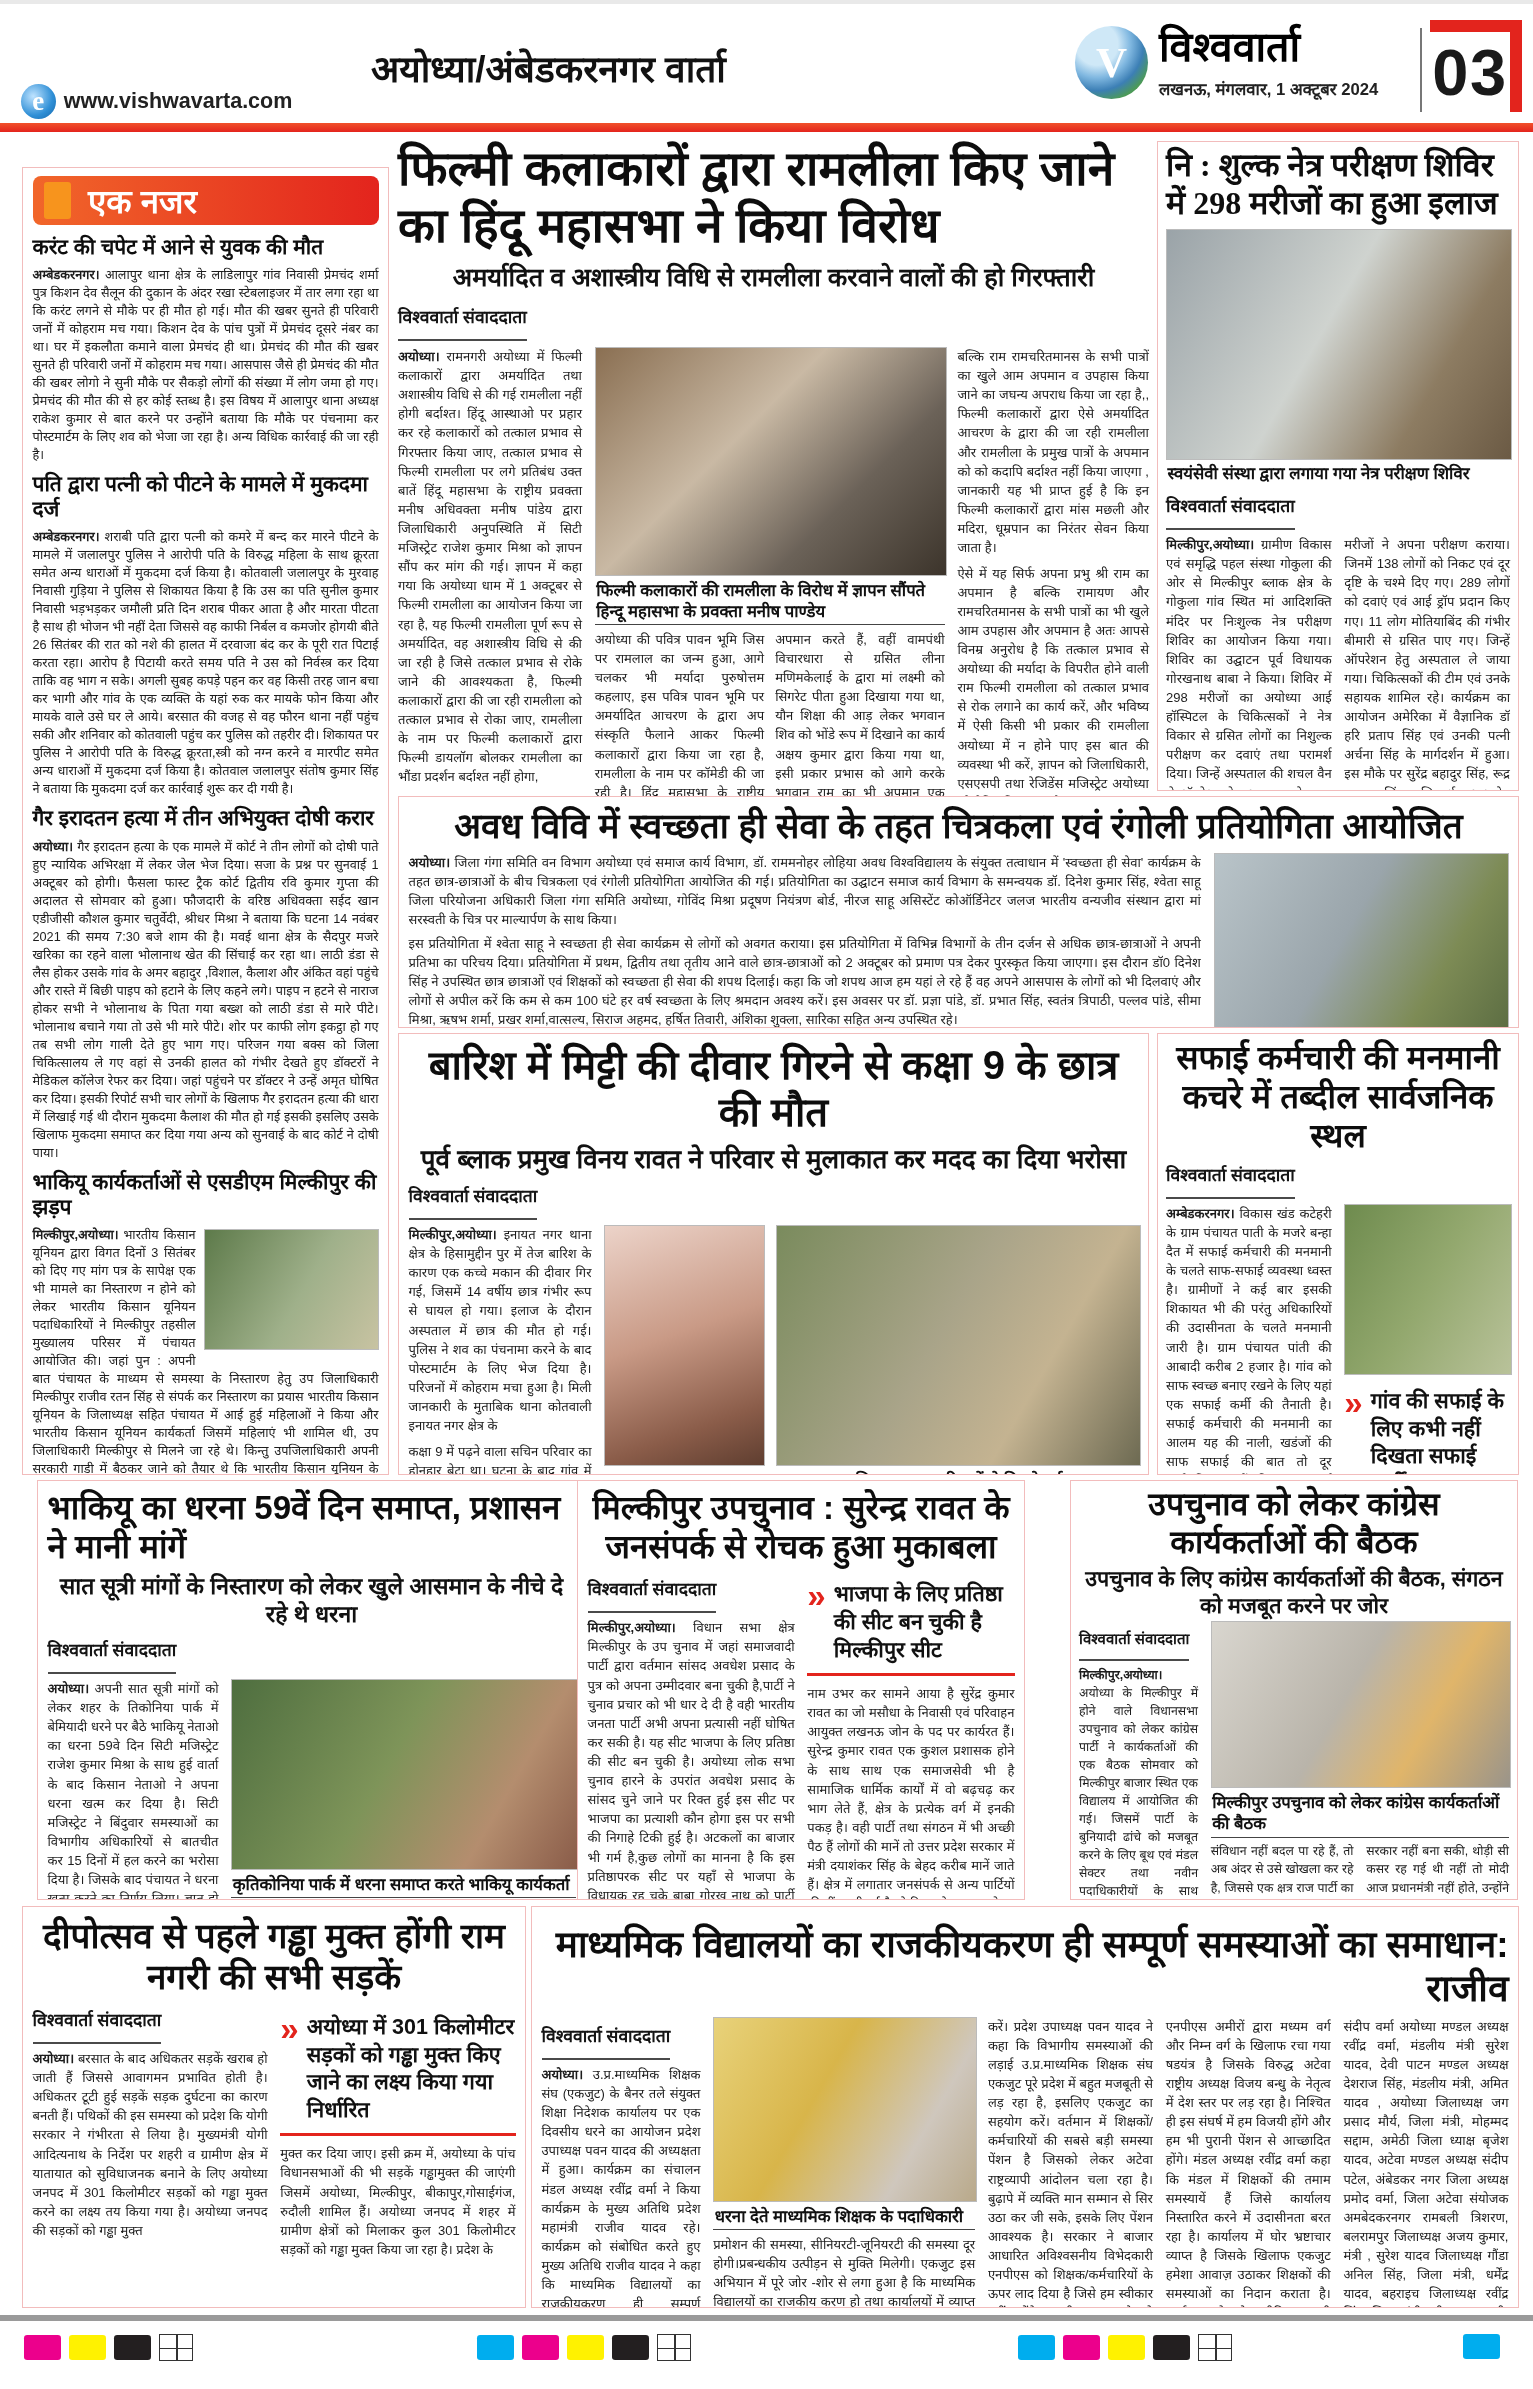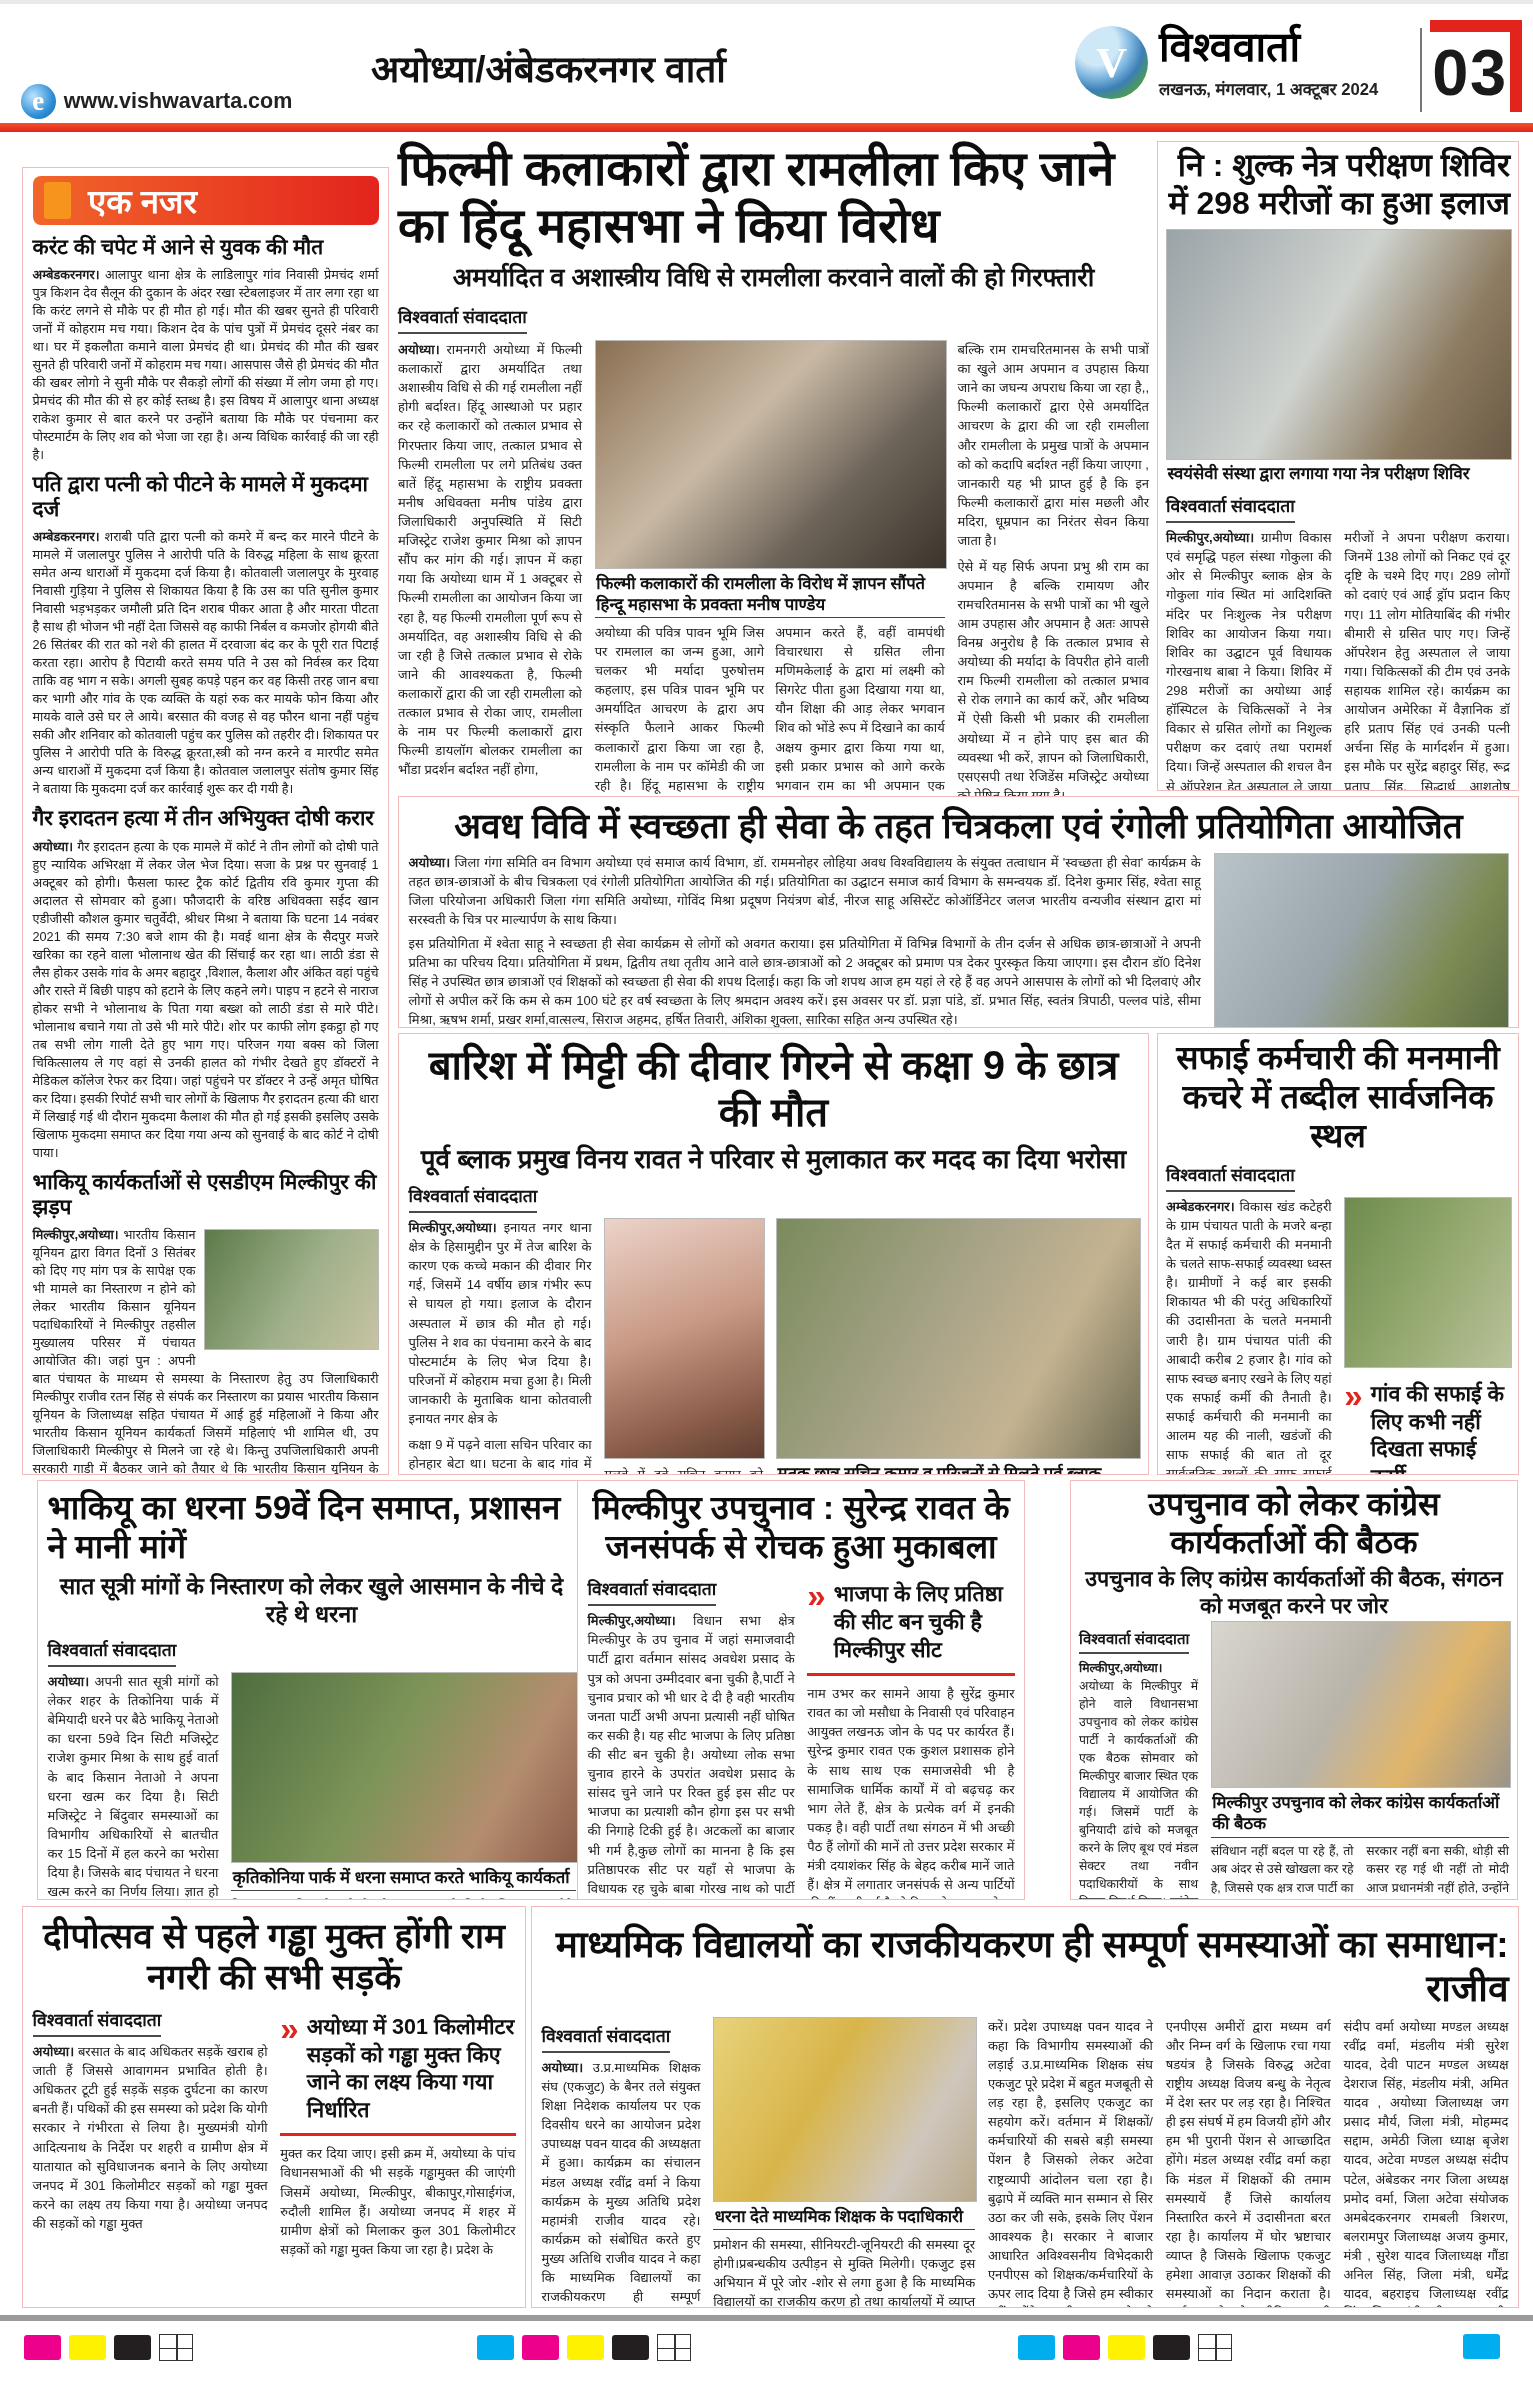"नि : शुल्क नेत्र परीक्षण" div.hl { font-family: none -> Liberation Serif, serif; text-align: right -> left }
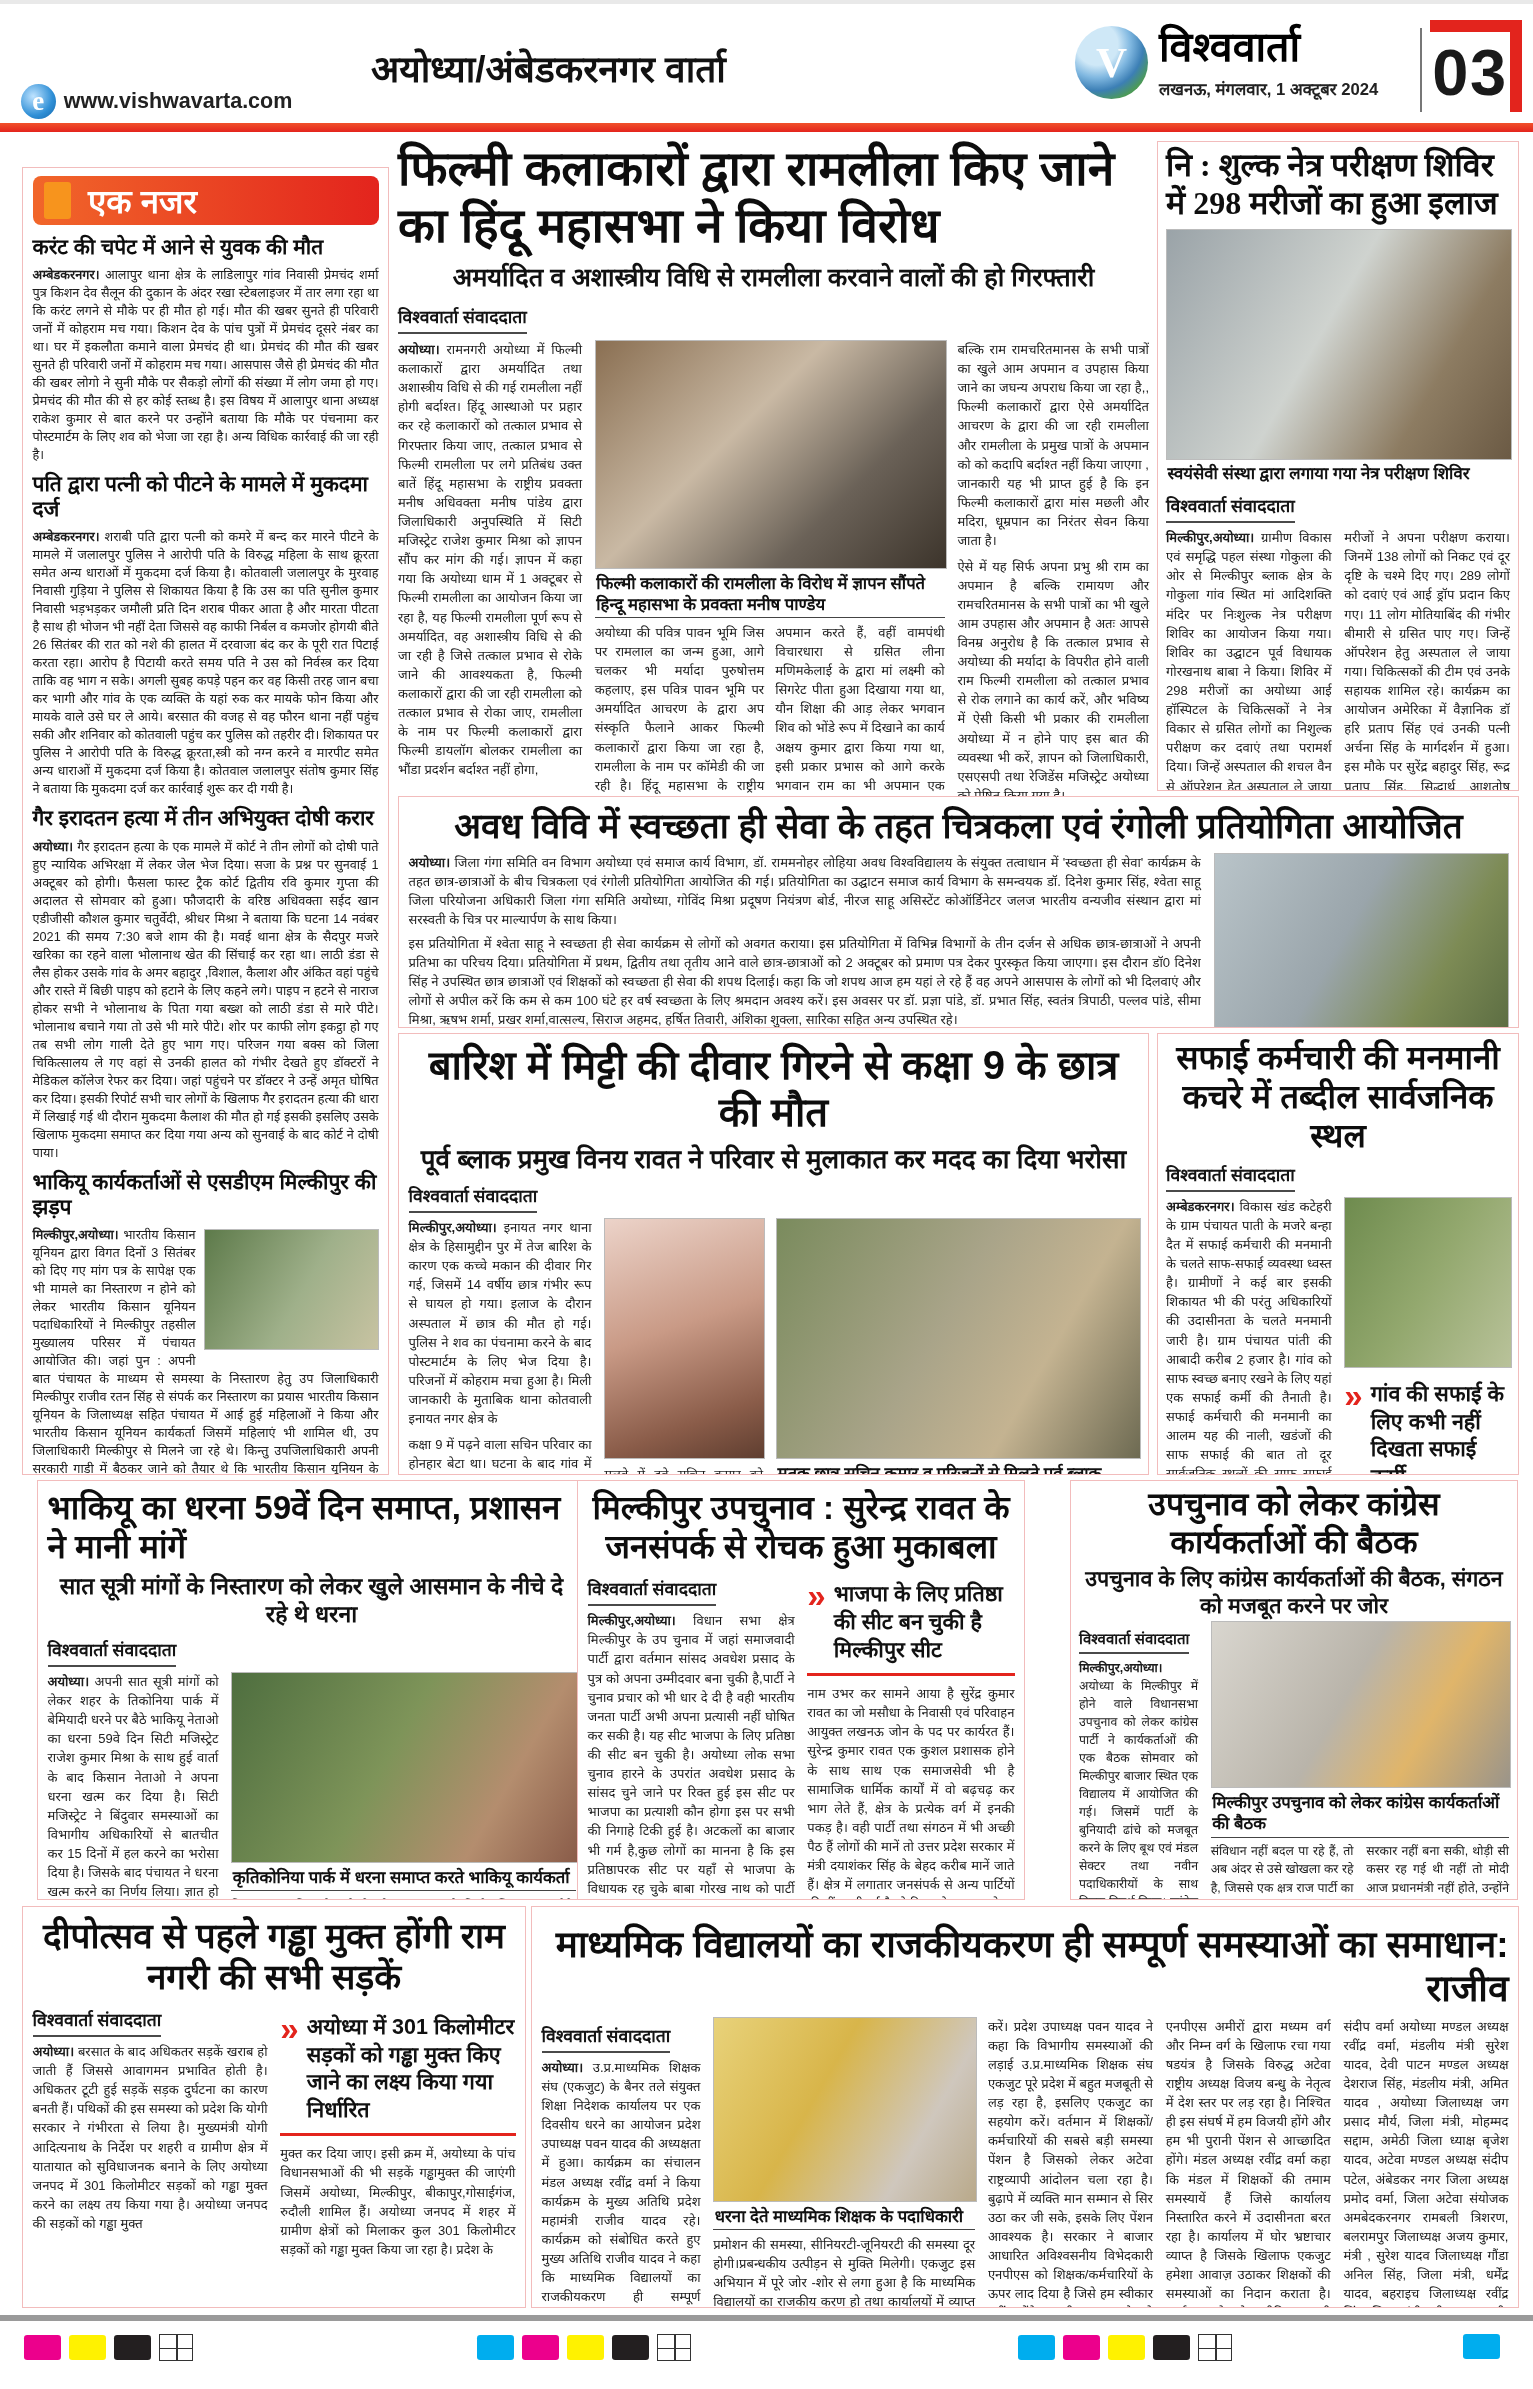"विश्ववार्ता संवाददाता" .byline { padding-bottom: 4px -> 11px }
